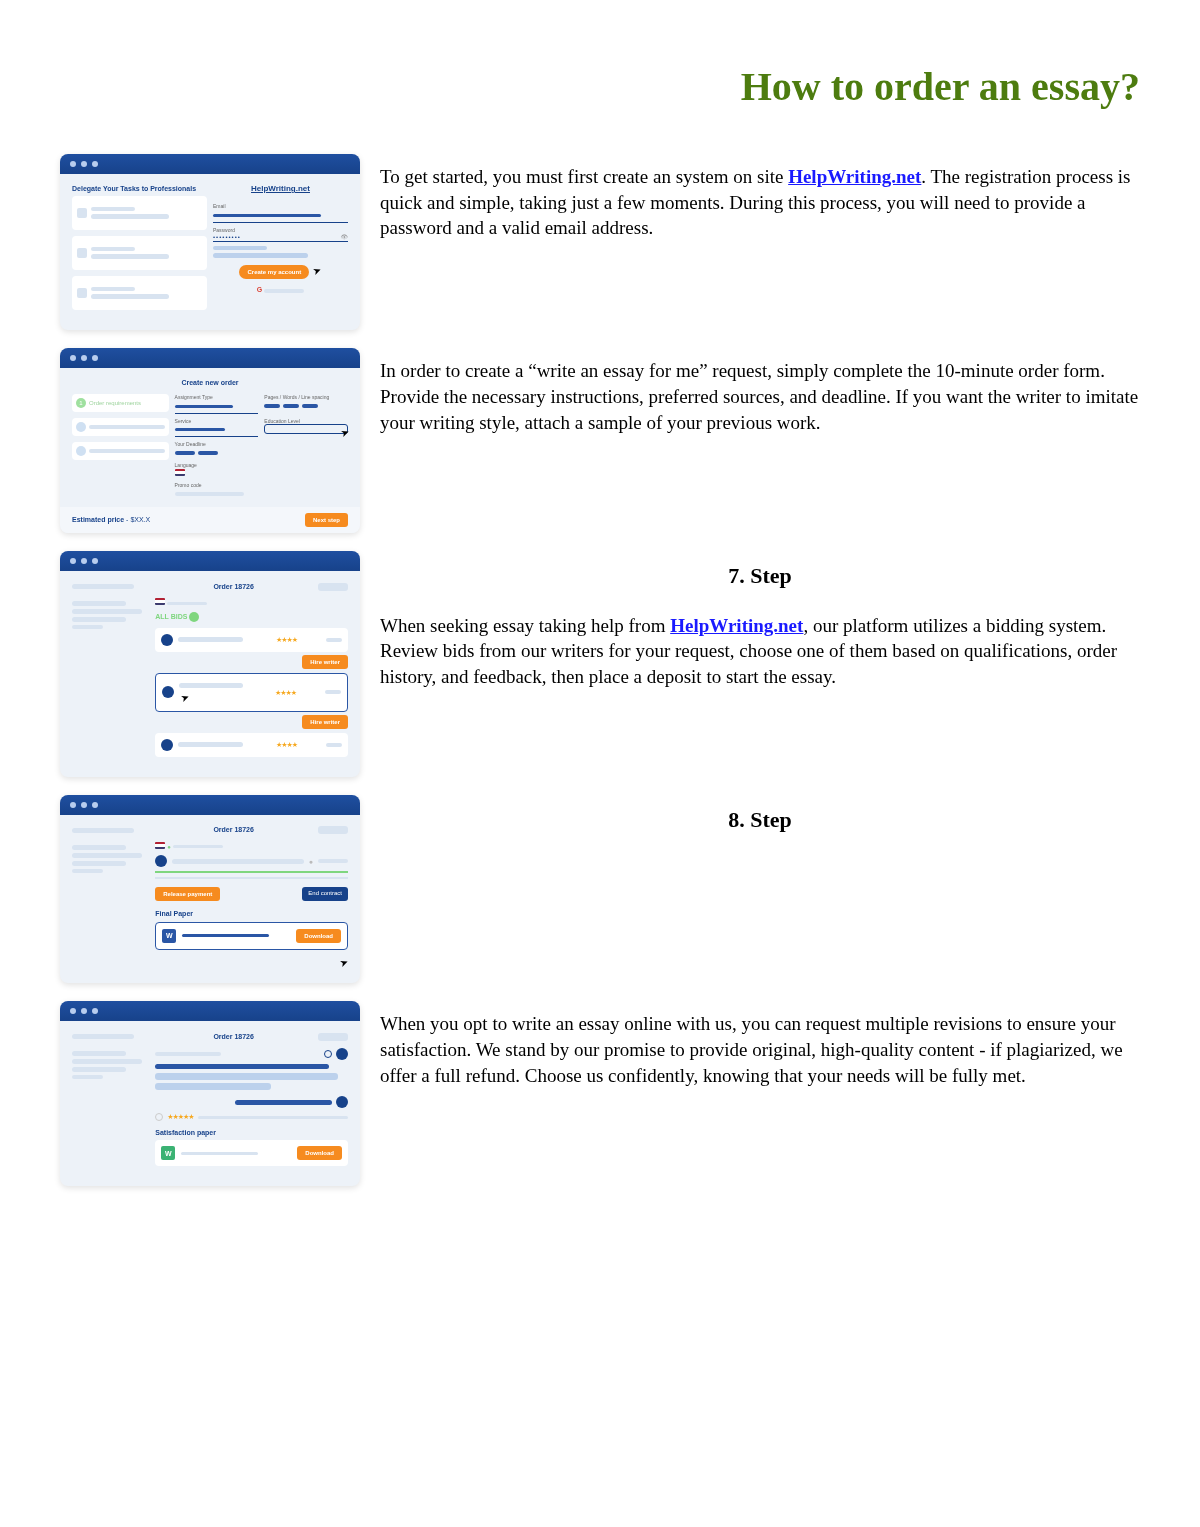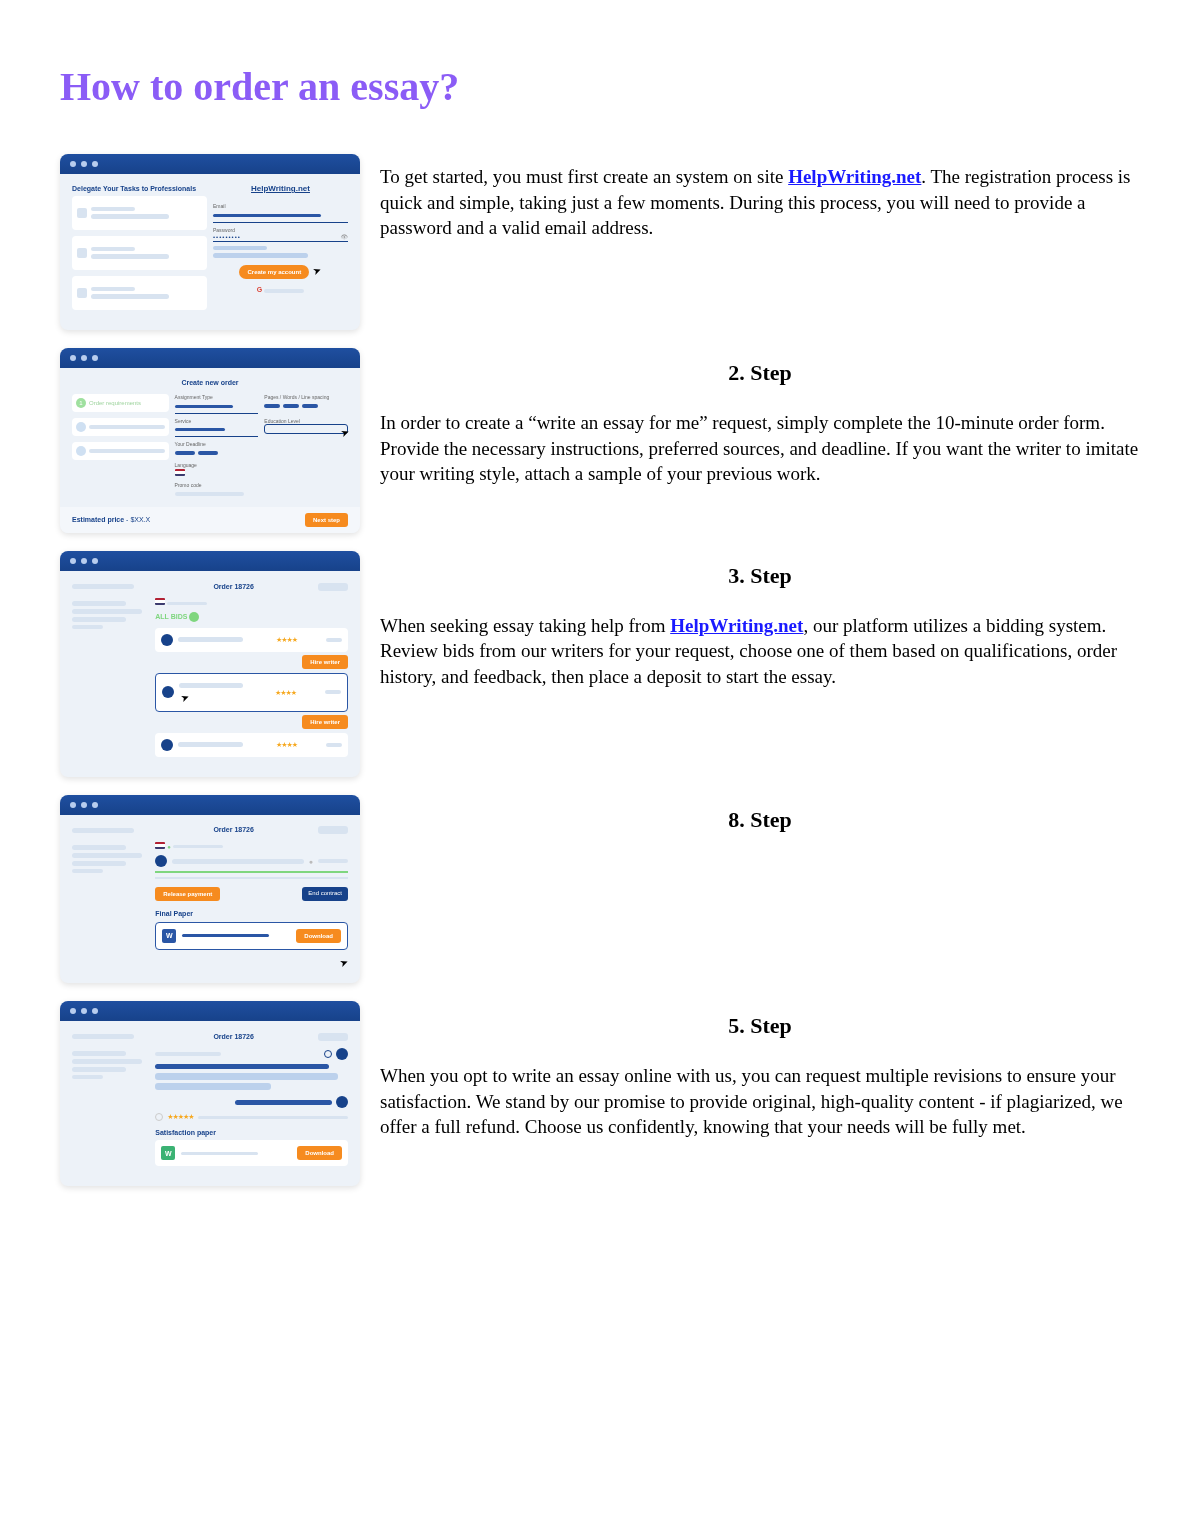"How to order an essay?" .page-title { color: #8b5cf6 -> #4d7c0f; text-align: left -> right }
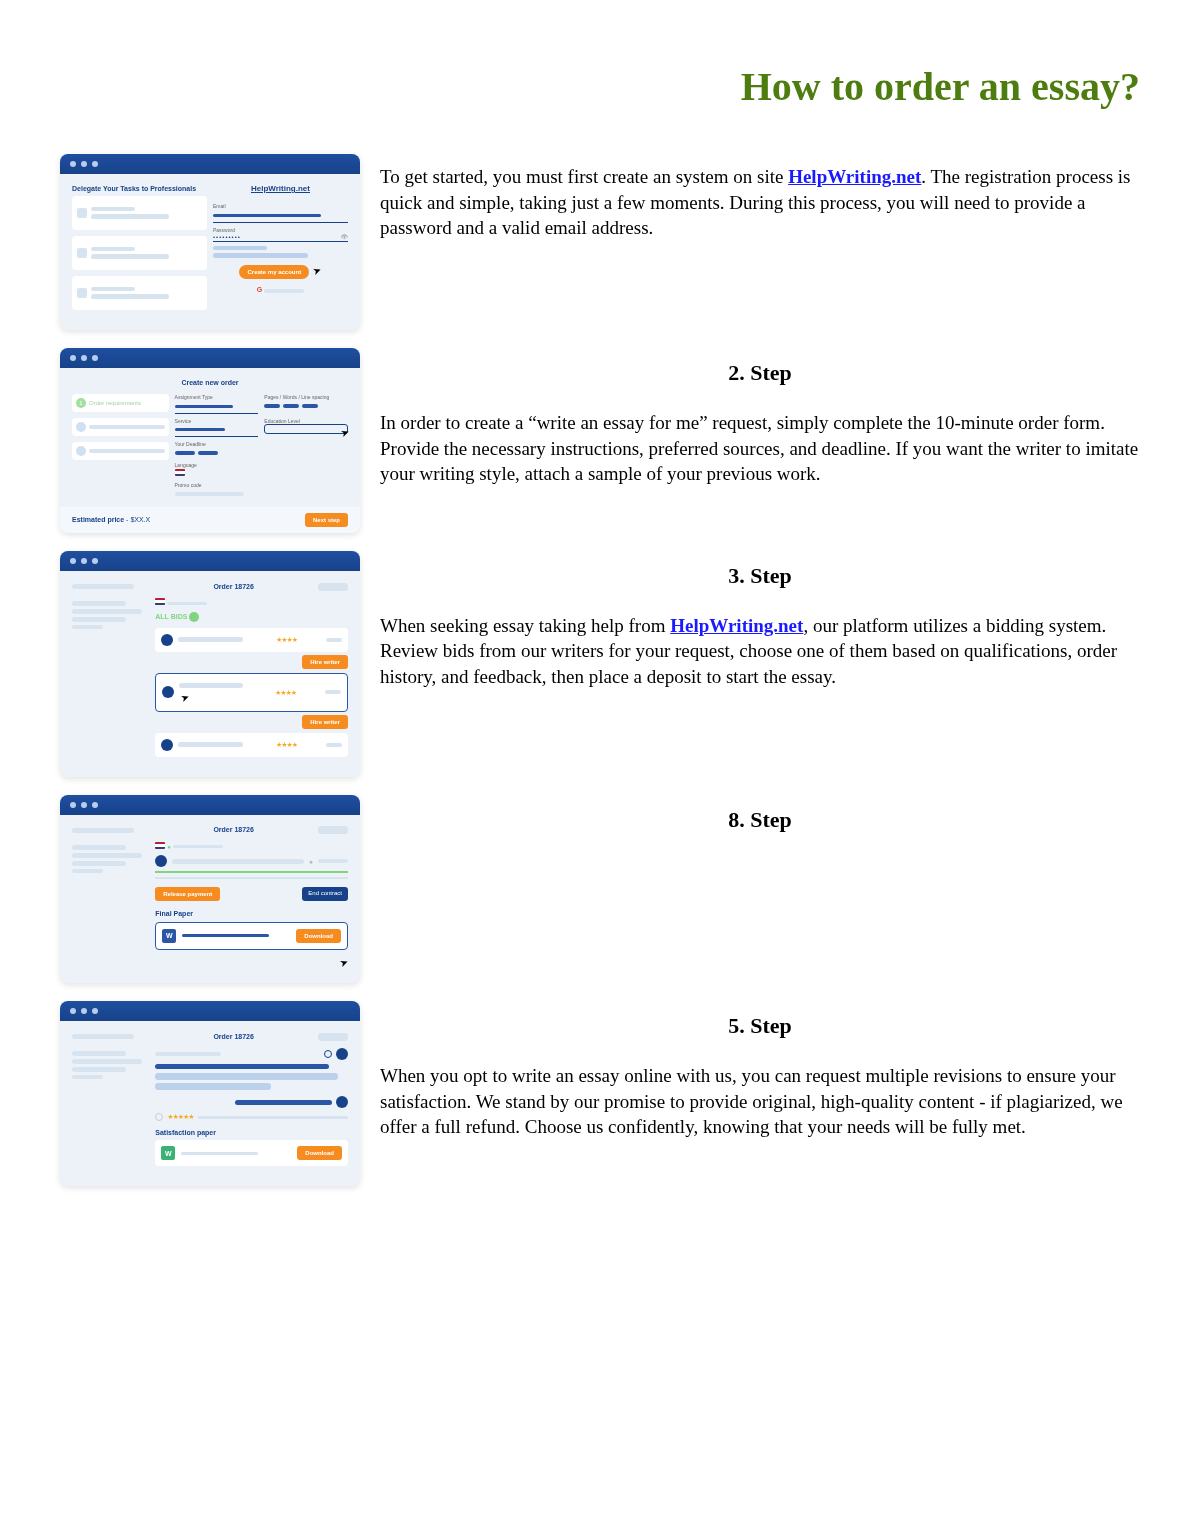"2. Step" div.step-heading { html: <div>2. Step</div> -> none }
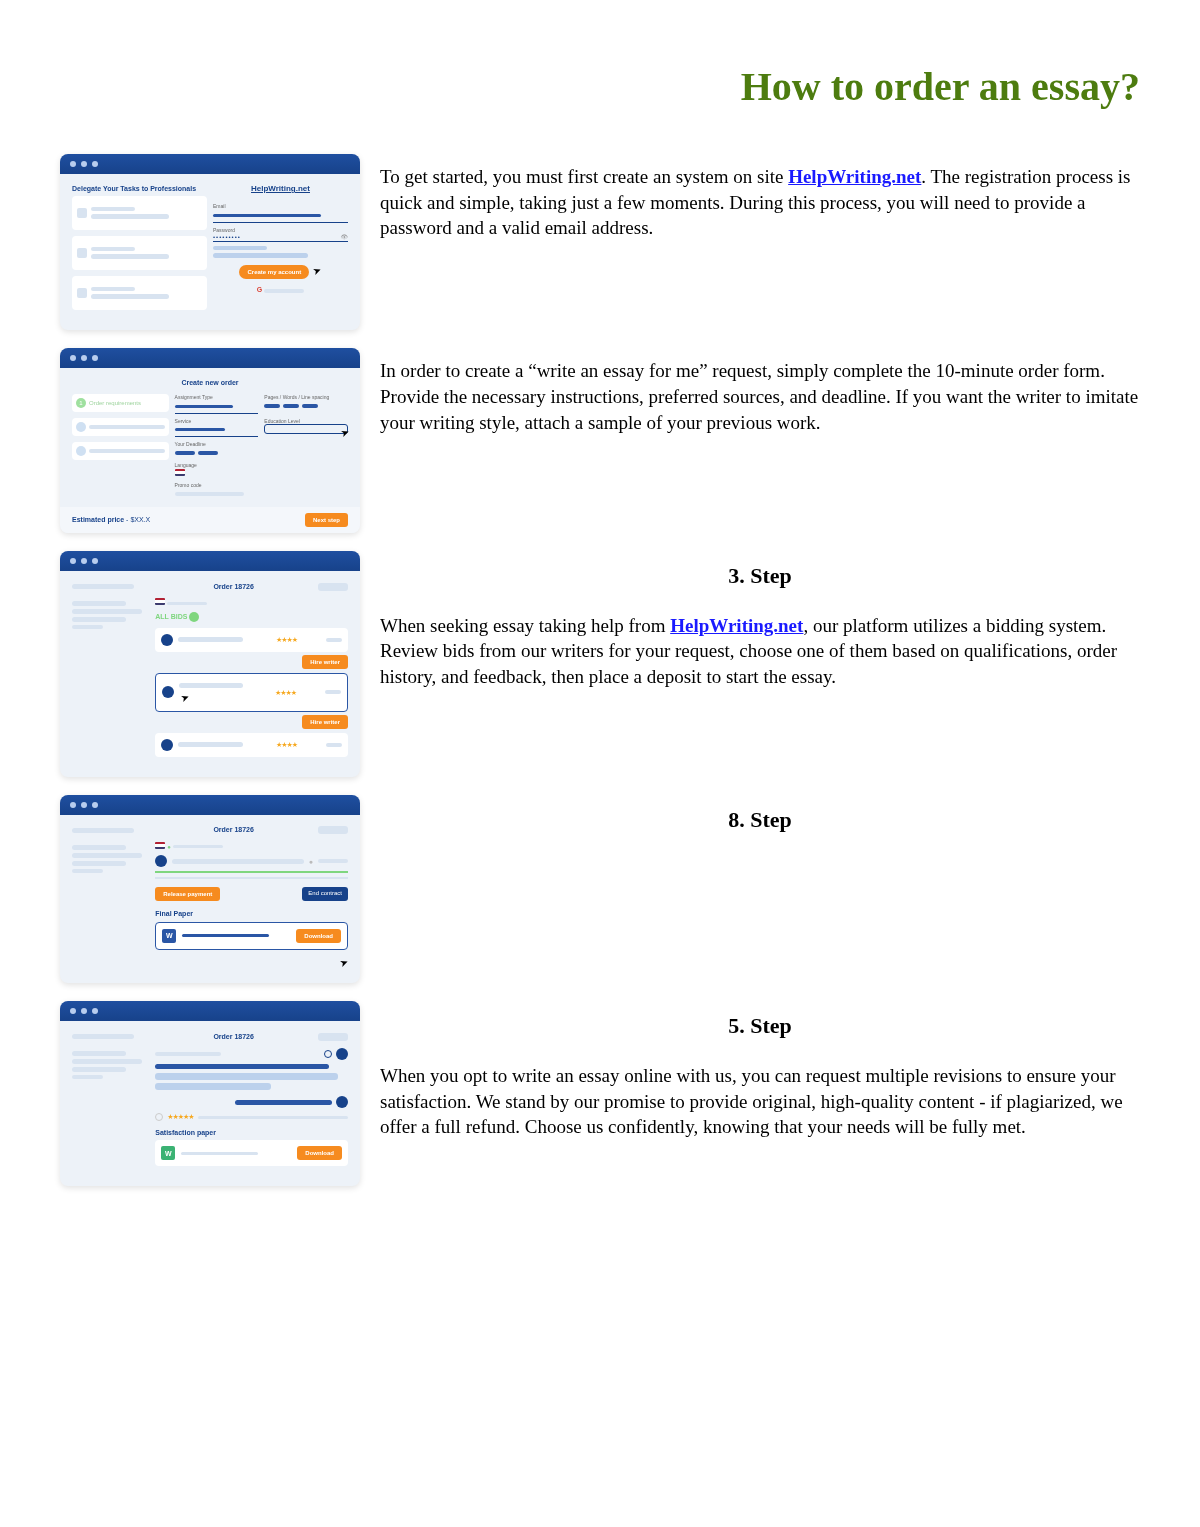"3. Step" div.step-heading { text: 3 -> 7 }
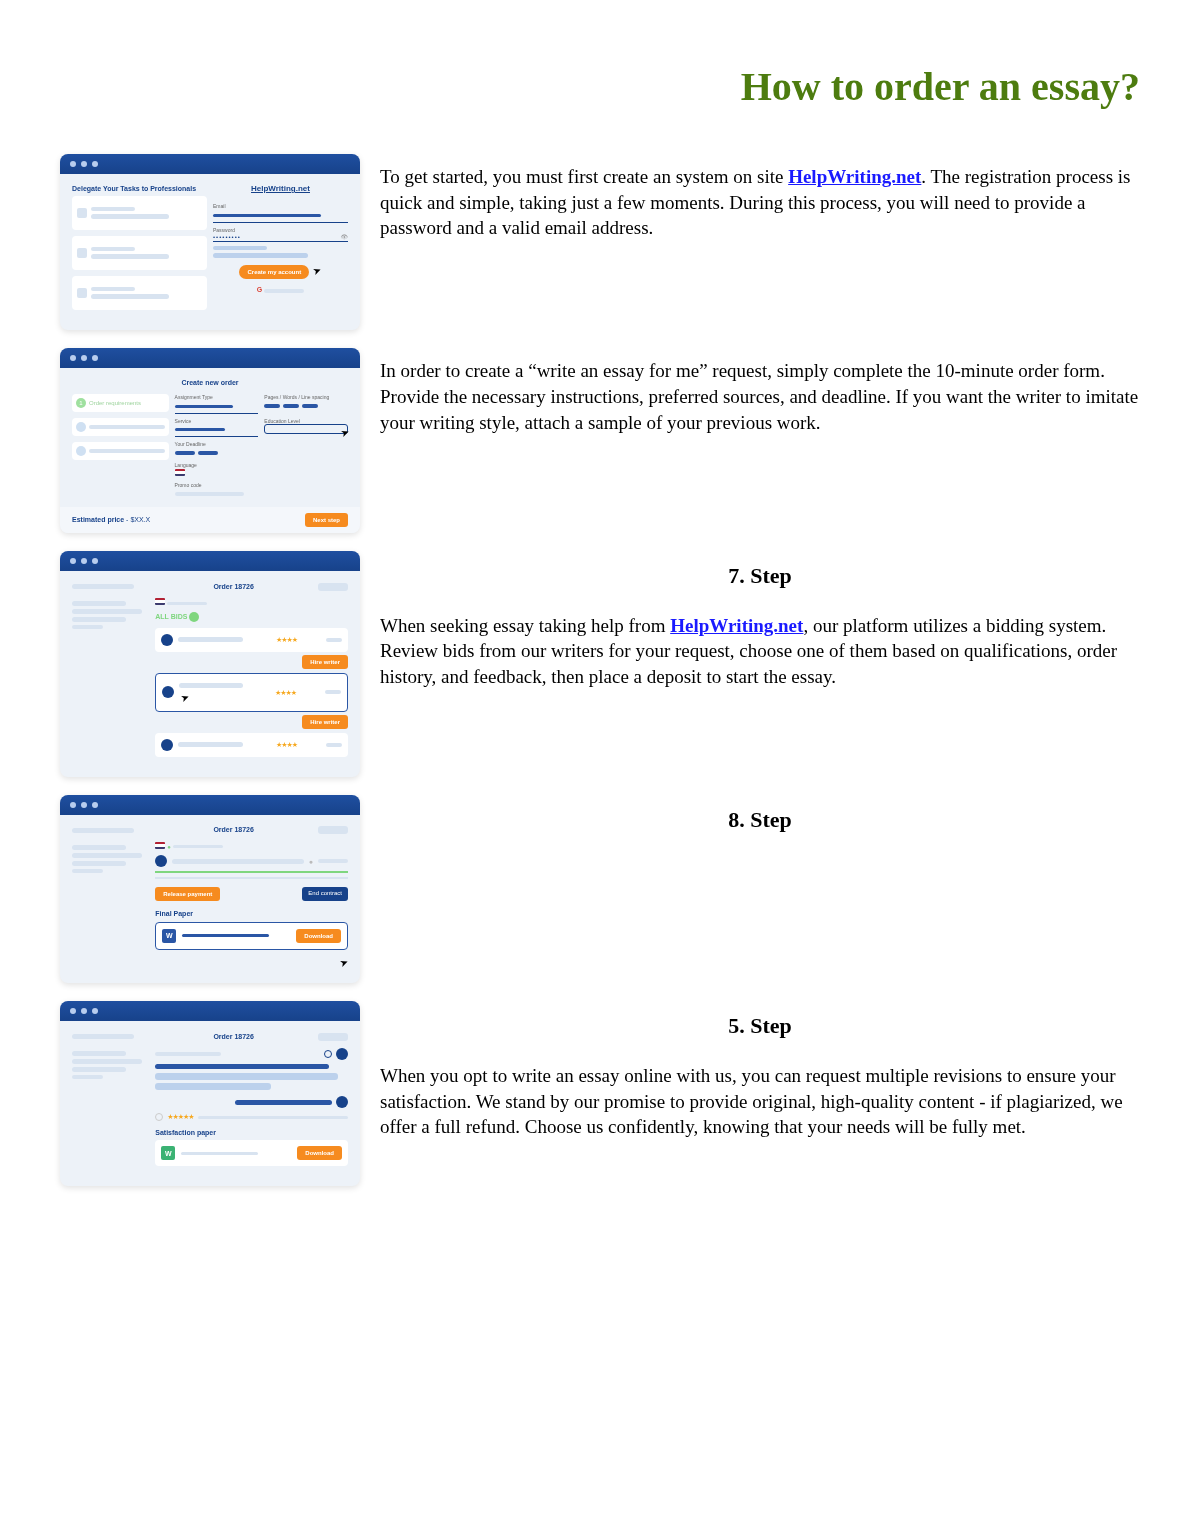"5. Step" div.step-heading { html: <div>5. Step</div> -> none }
